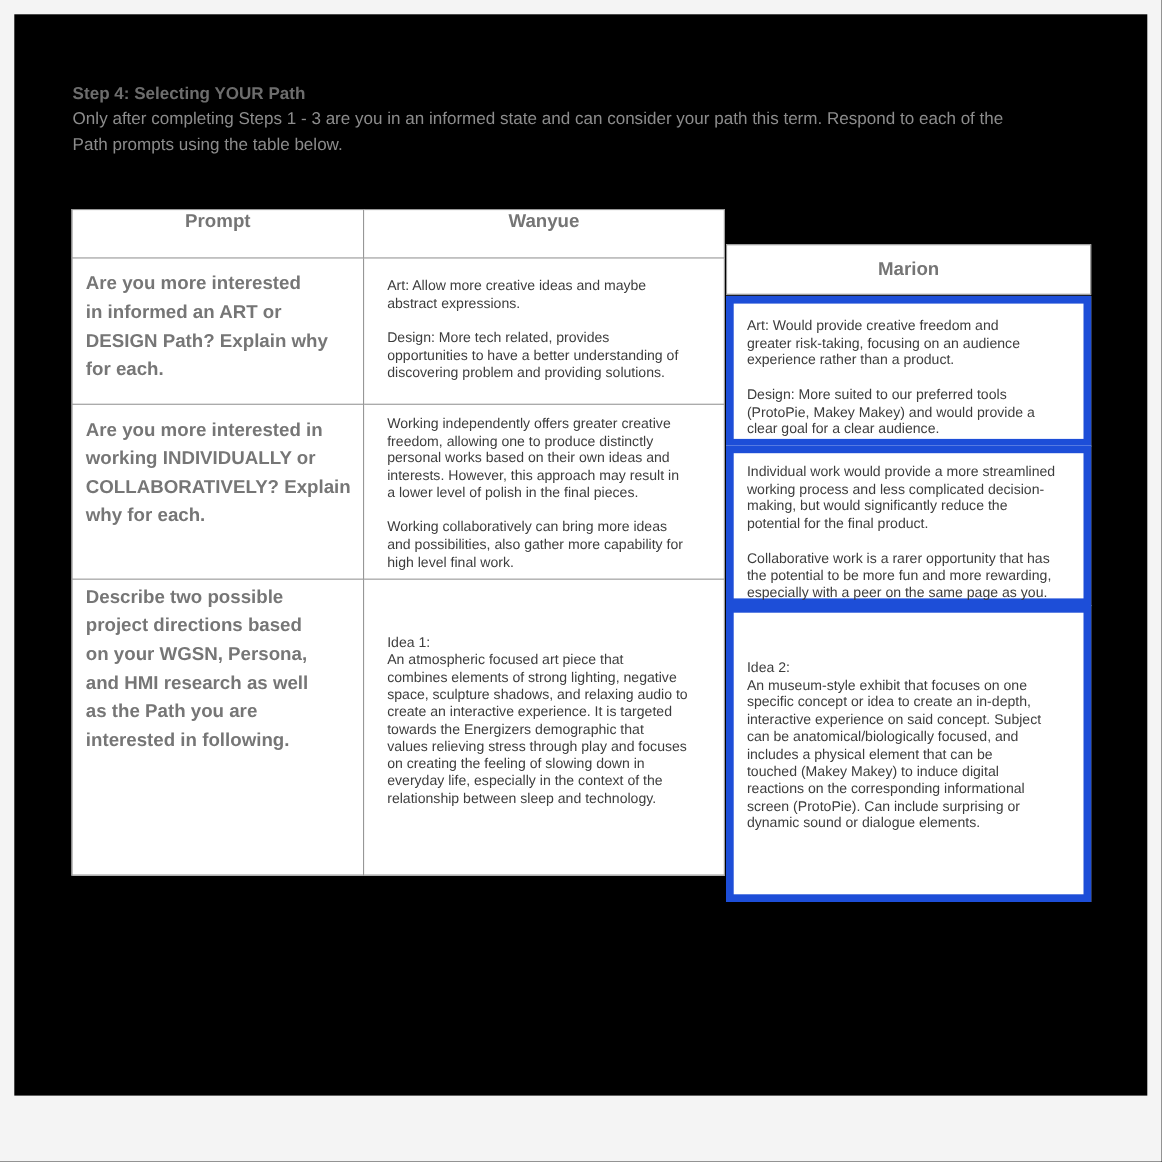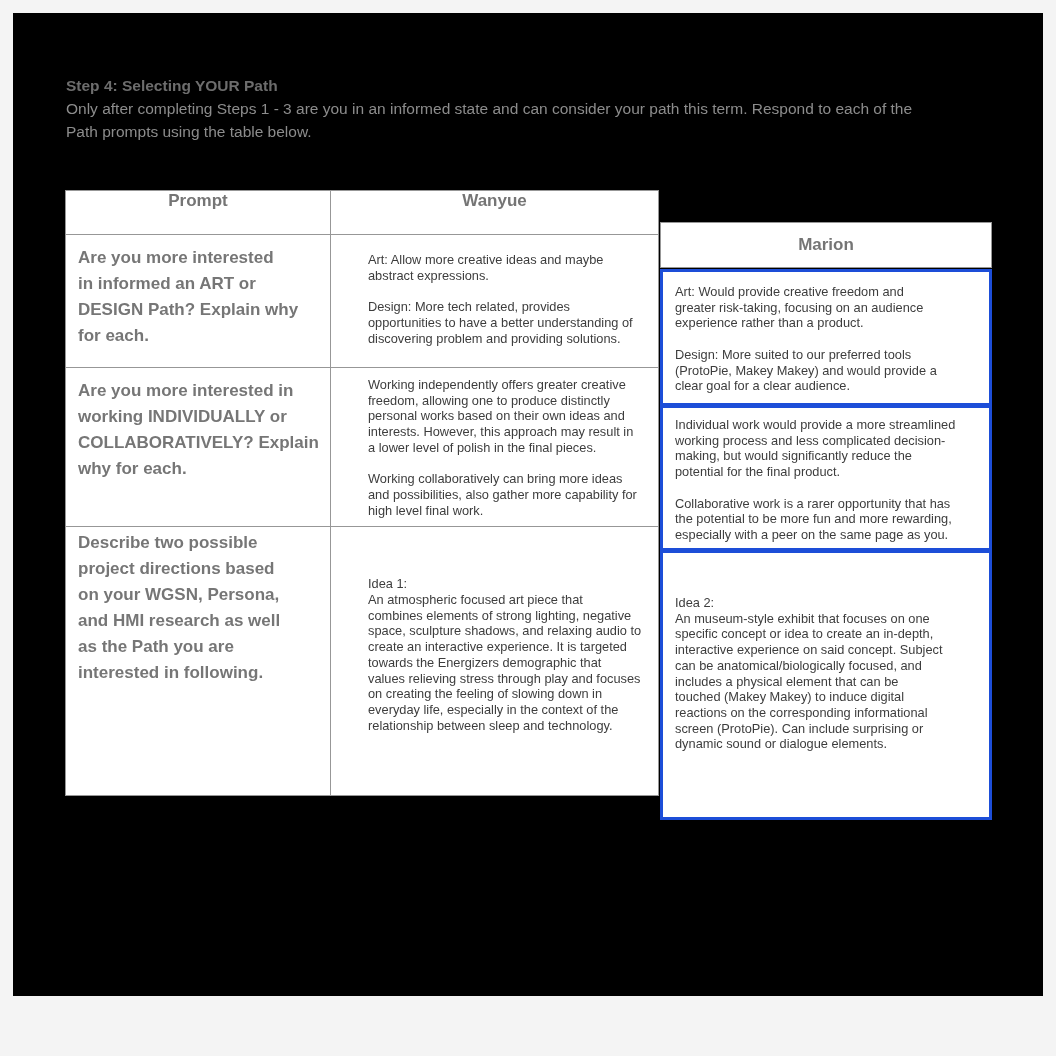"Art: Allow more creative ideas" td.answer { padding: 17px 12px 8px 37px -> 17px 12px 8px 21px }
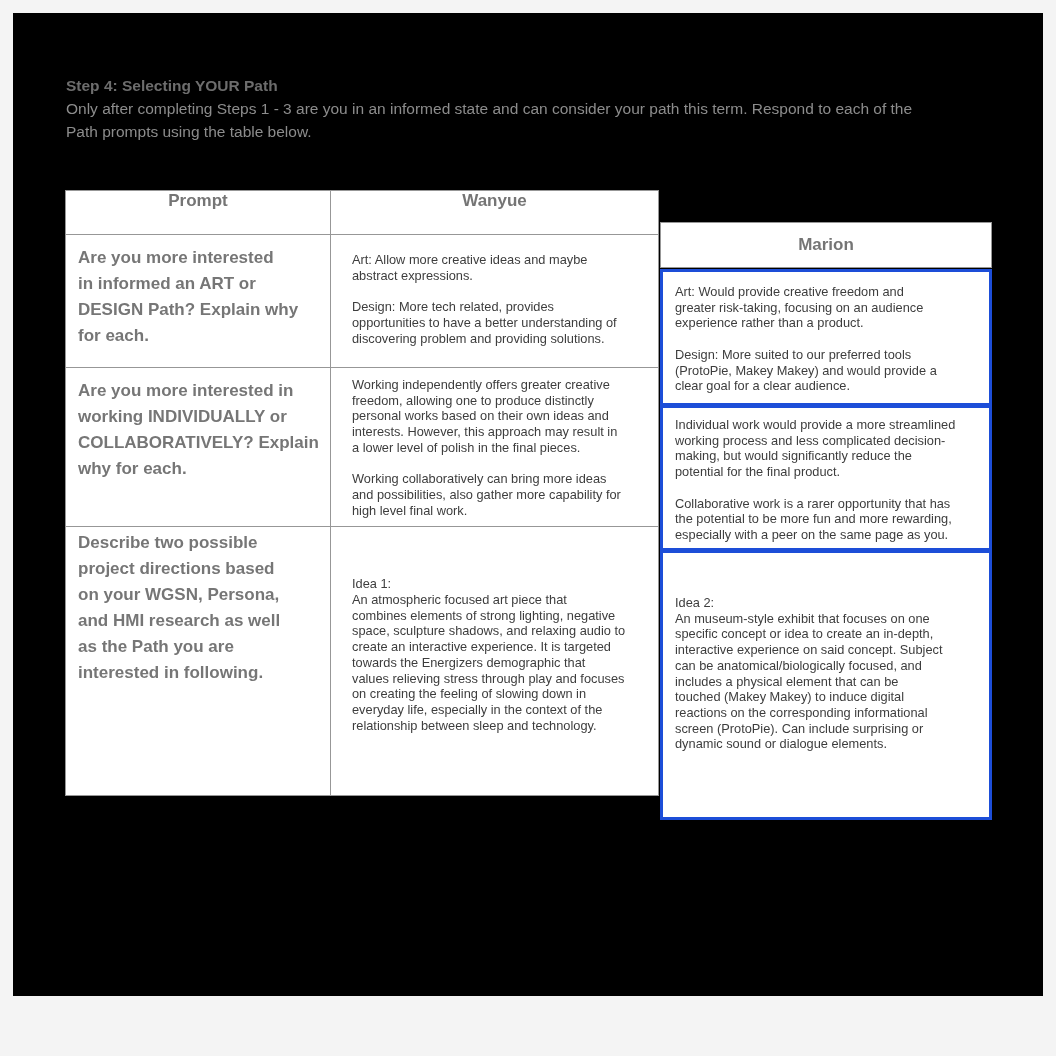"Art: Would provide creative freedom" .m-cell { border: 3px solid #1d4ed8 -> 7px solid #1d4ed8 }
